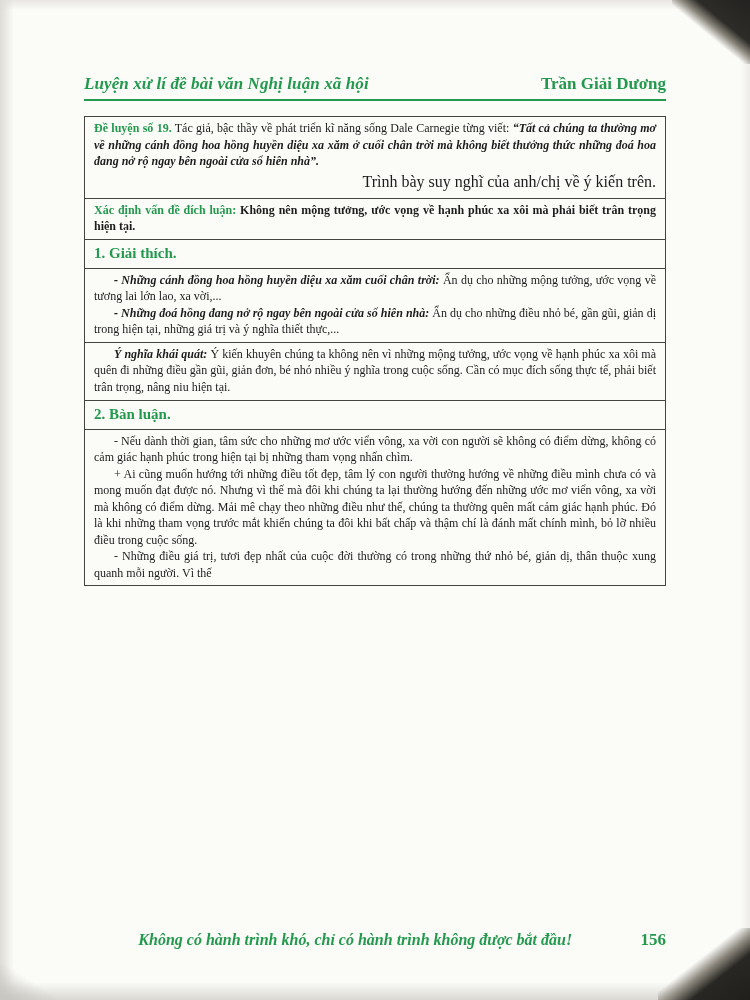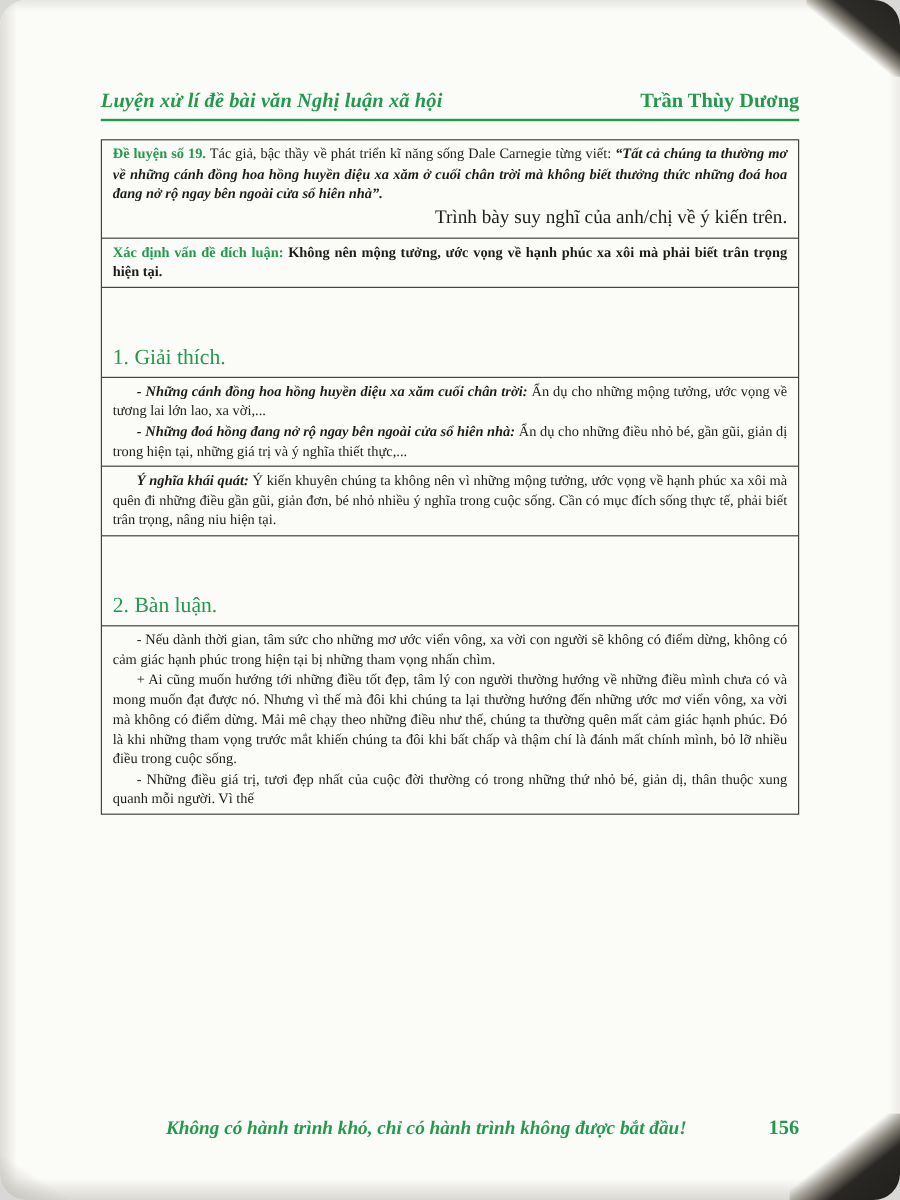"Luyện xử lí đề bài" .photo { border-radius: 22px -> none }
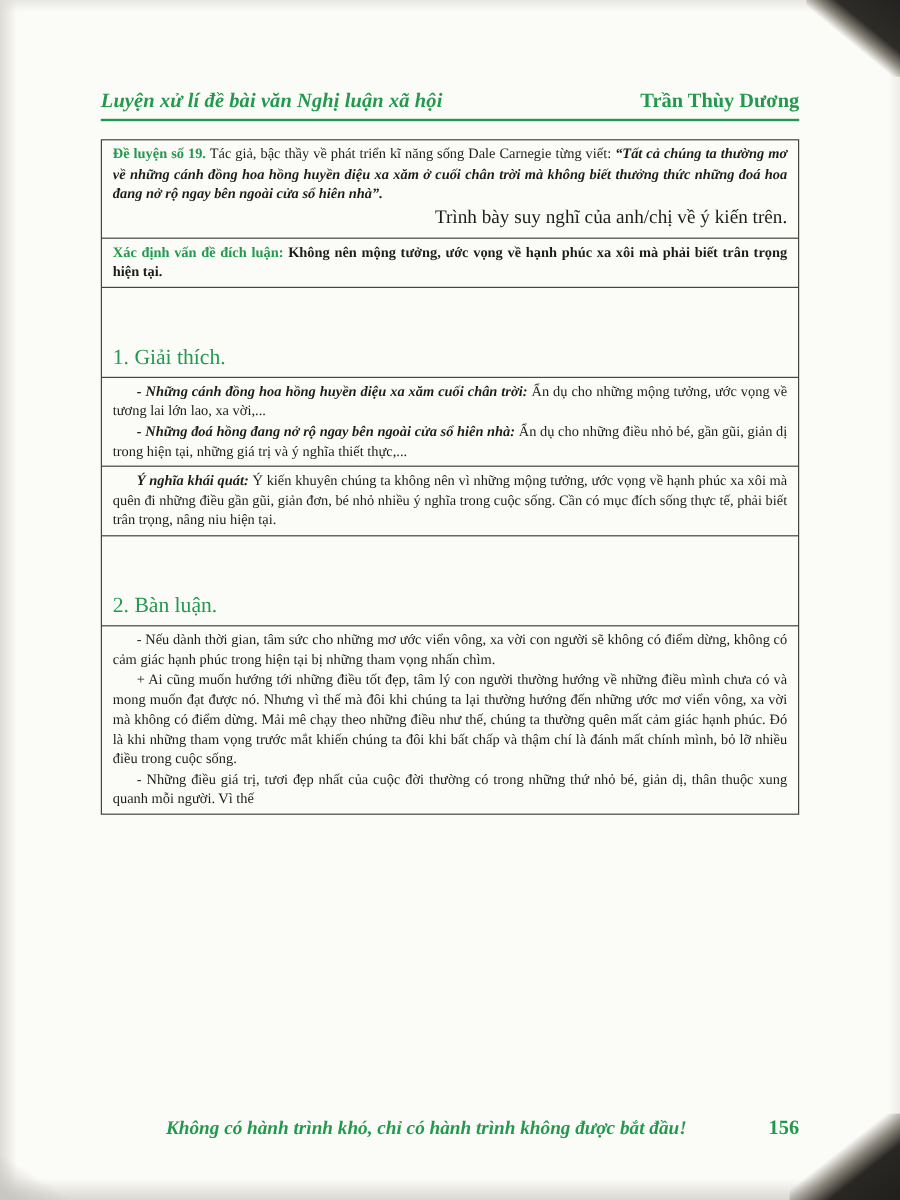"Trần Thùy Dương" span.h-right { text: Thùy -> Giải }
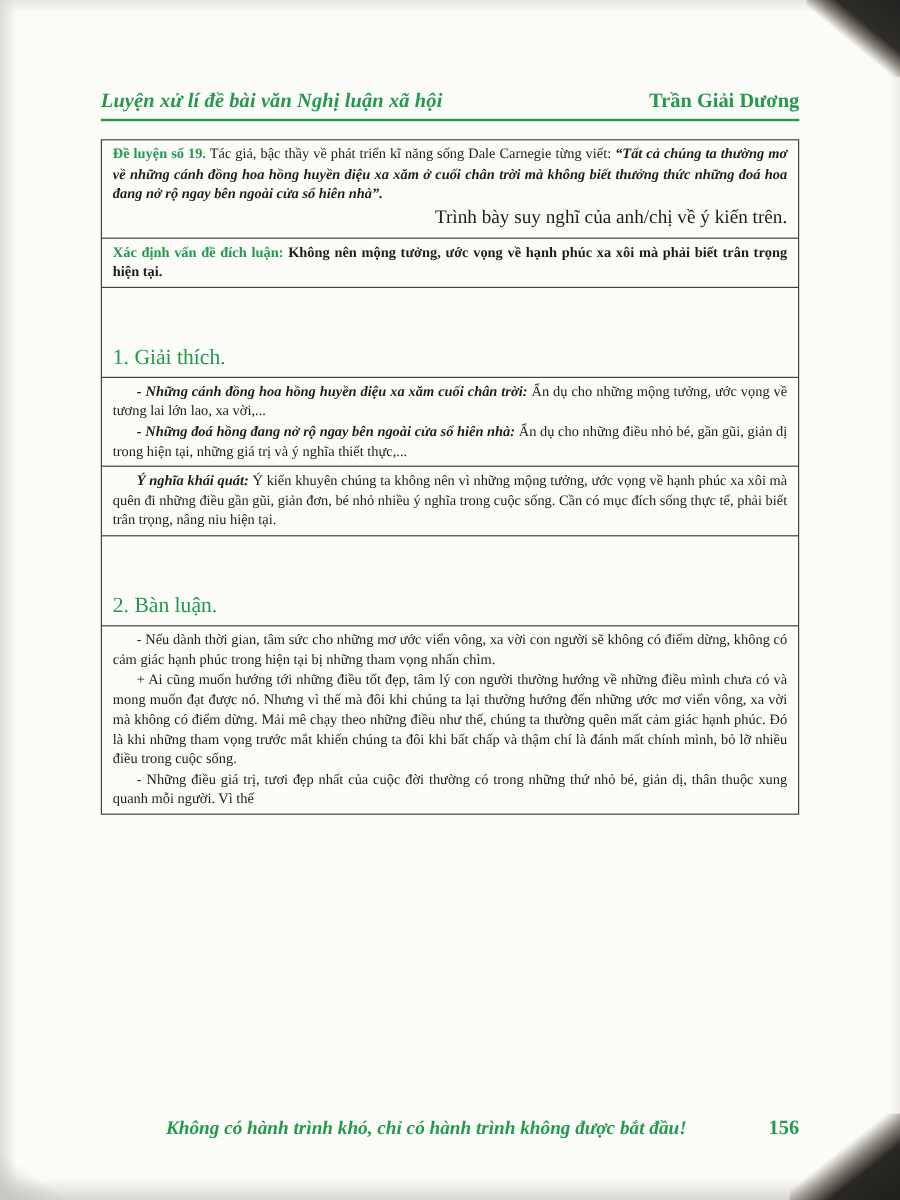"1. Giải thích." .heading { font-size: 18px -> 15px; font-weight: normal -> bold; margin-top: 42px -> none }
